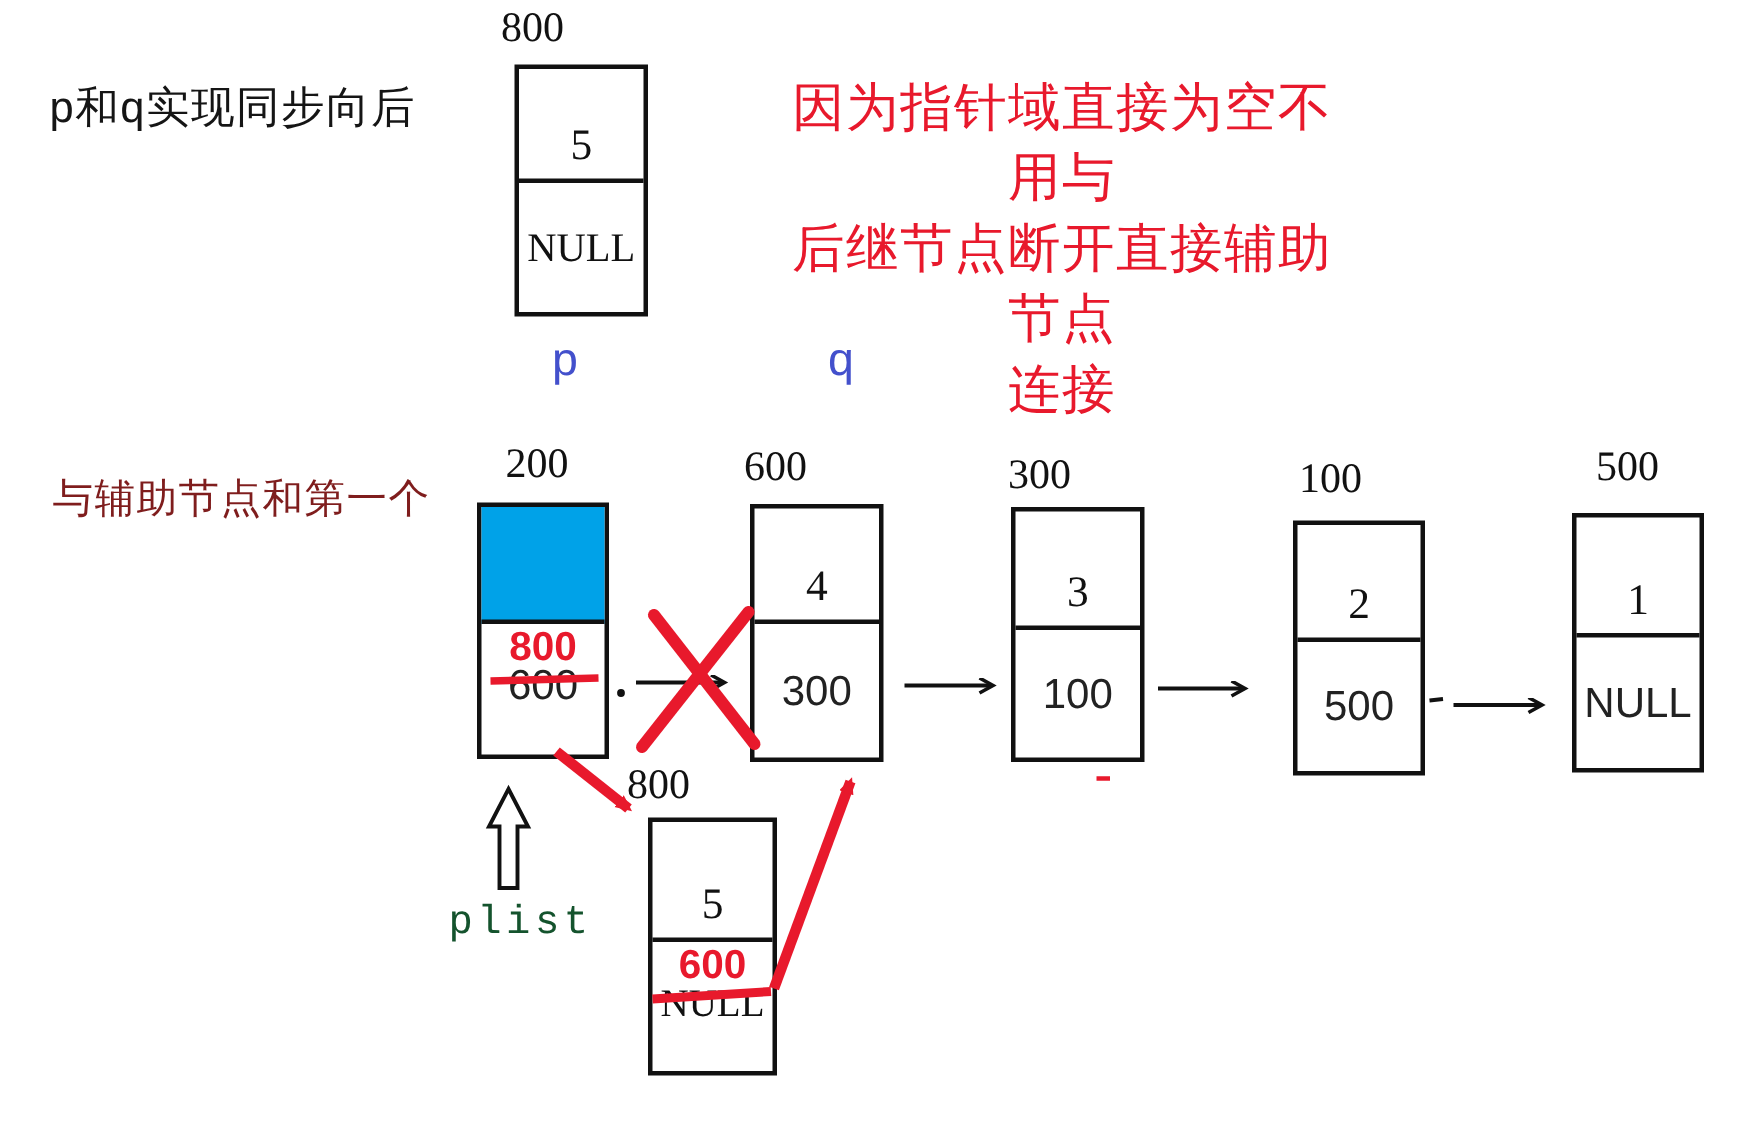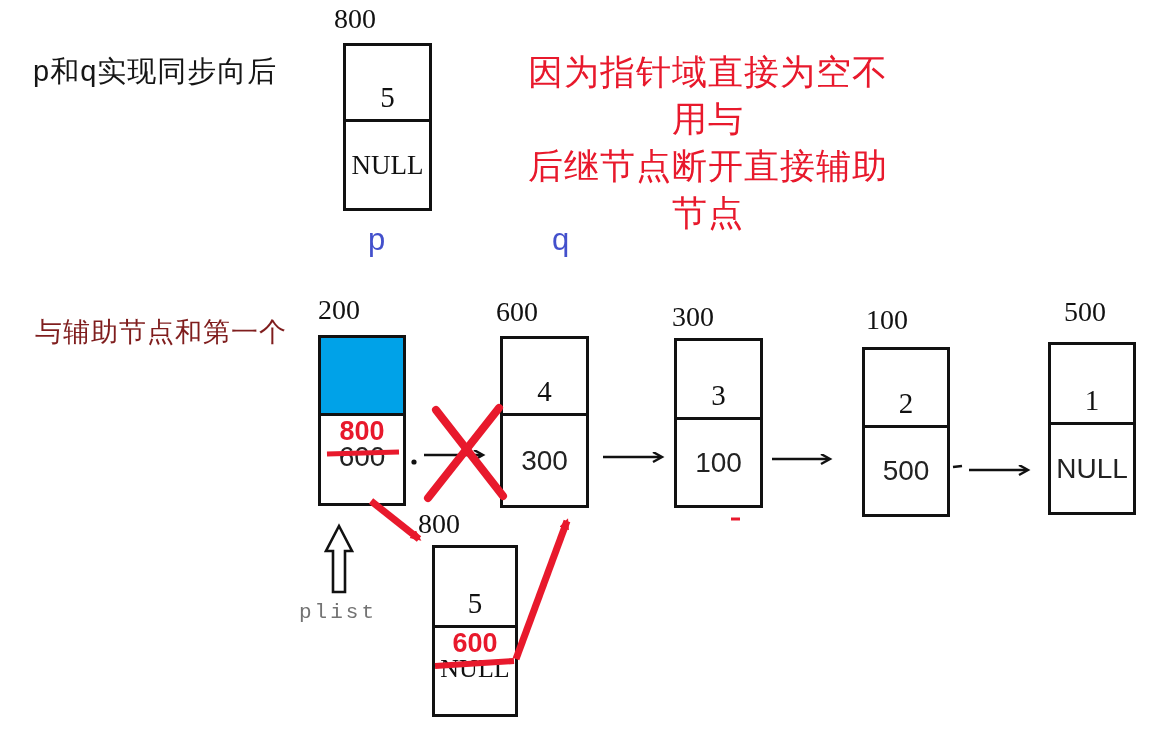"连接" div { html: none -> <div>连接</div> }
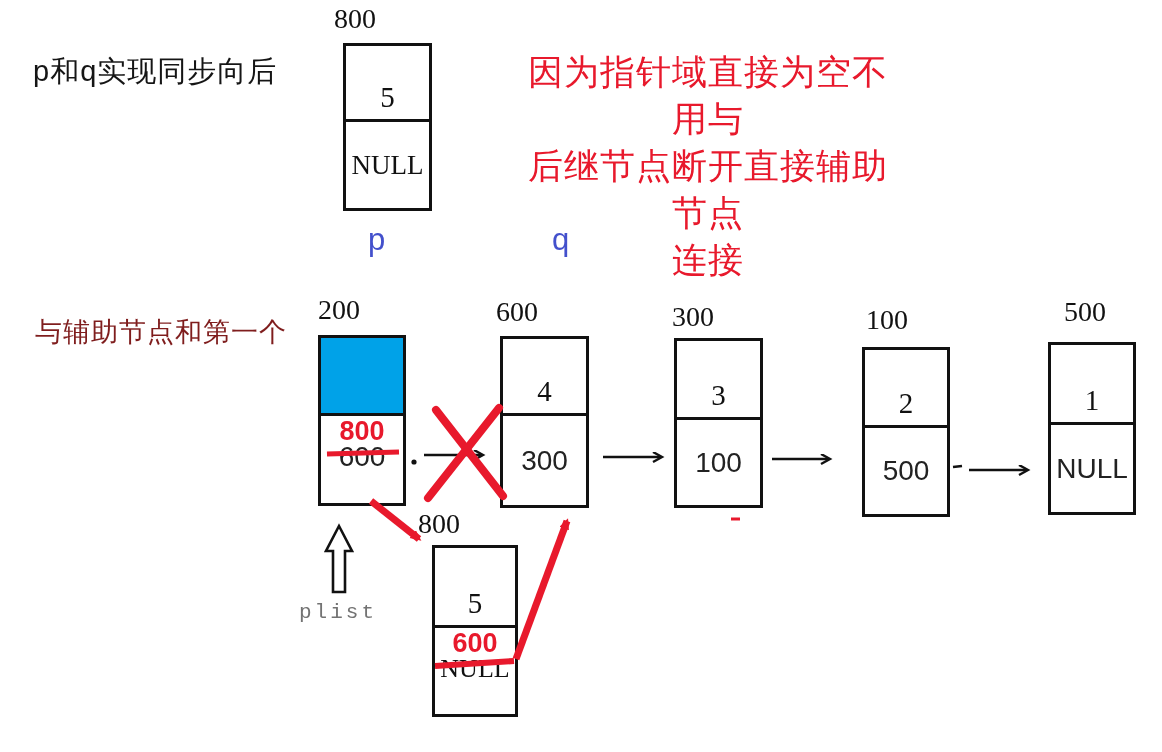"200" div.abs { left: 318px -> 337px }
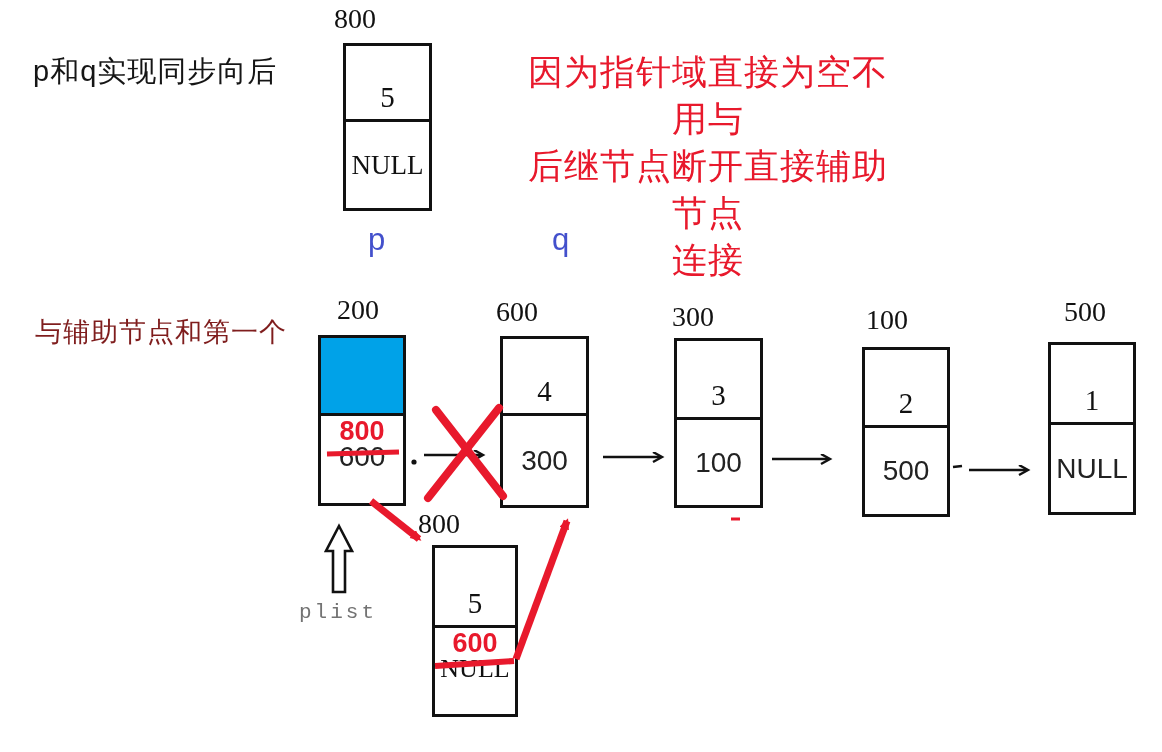"plist" .plist-text { color: #737373 -> #14532d; font-size: 21px -> 27px }
